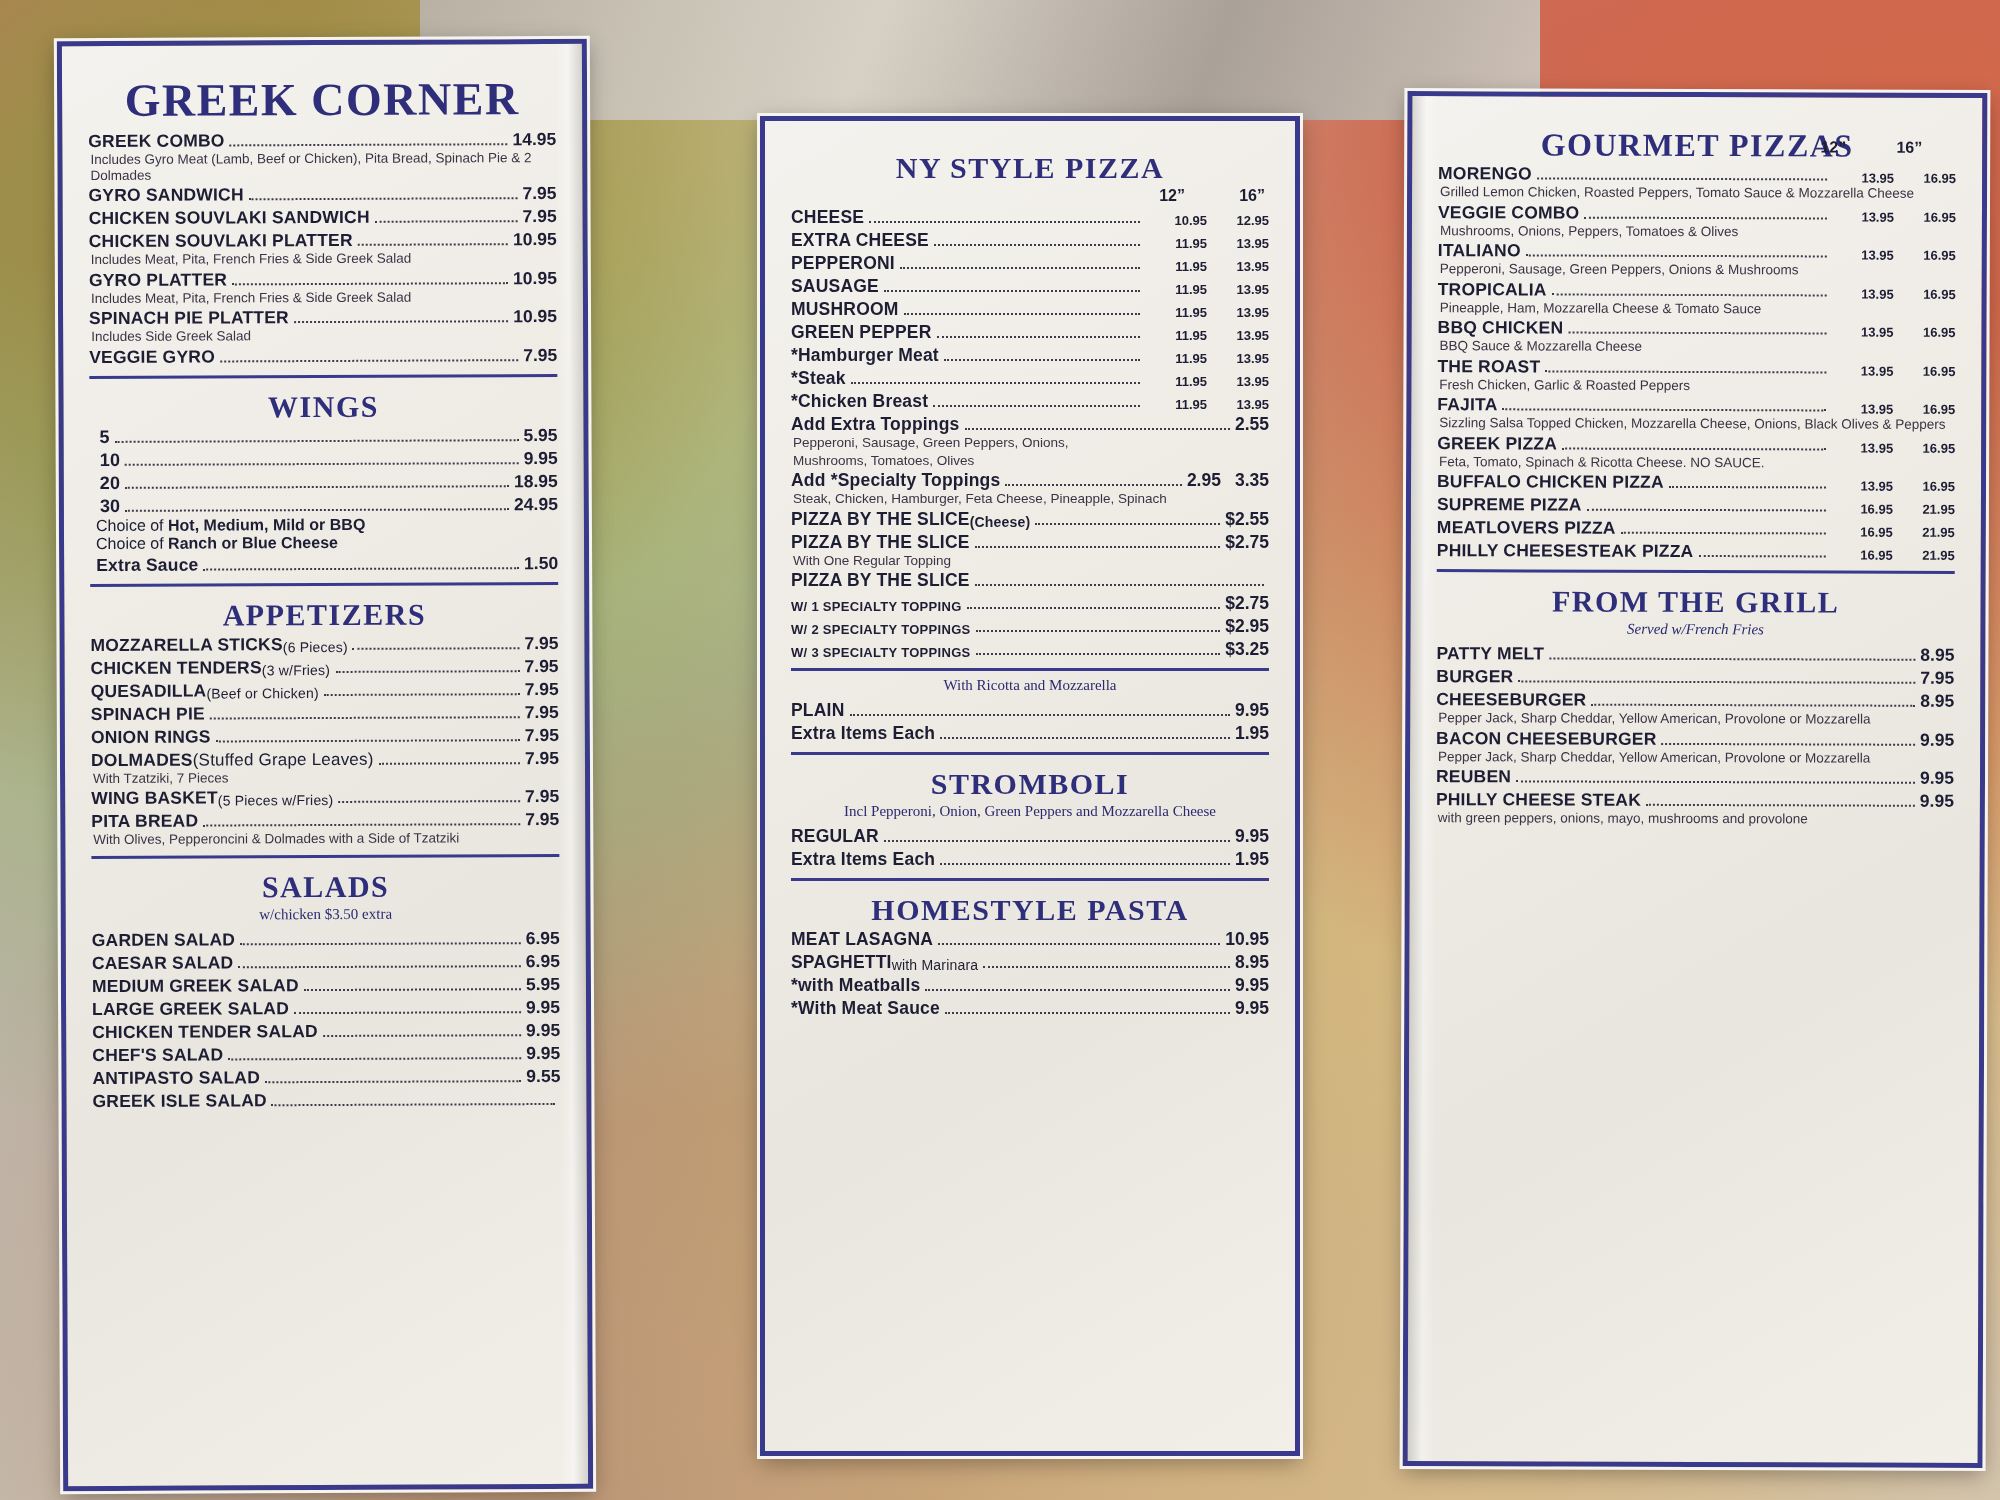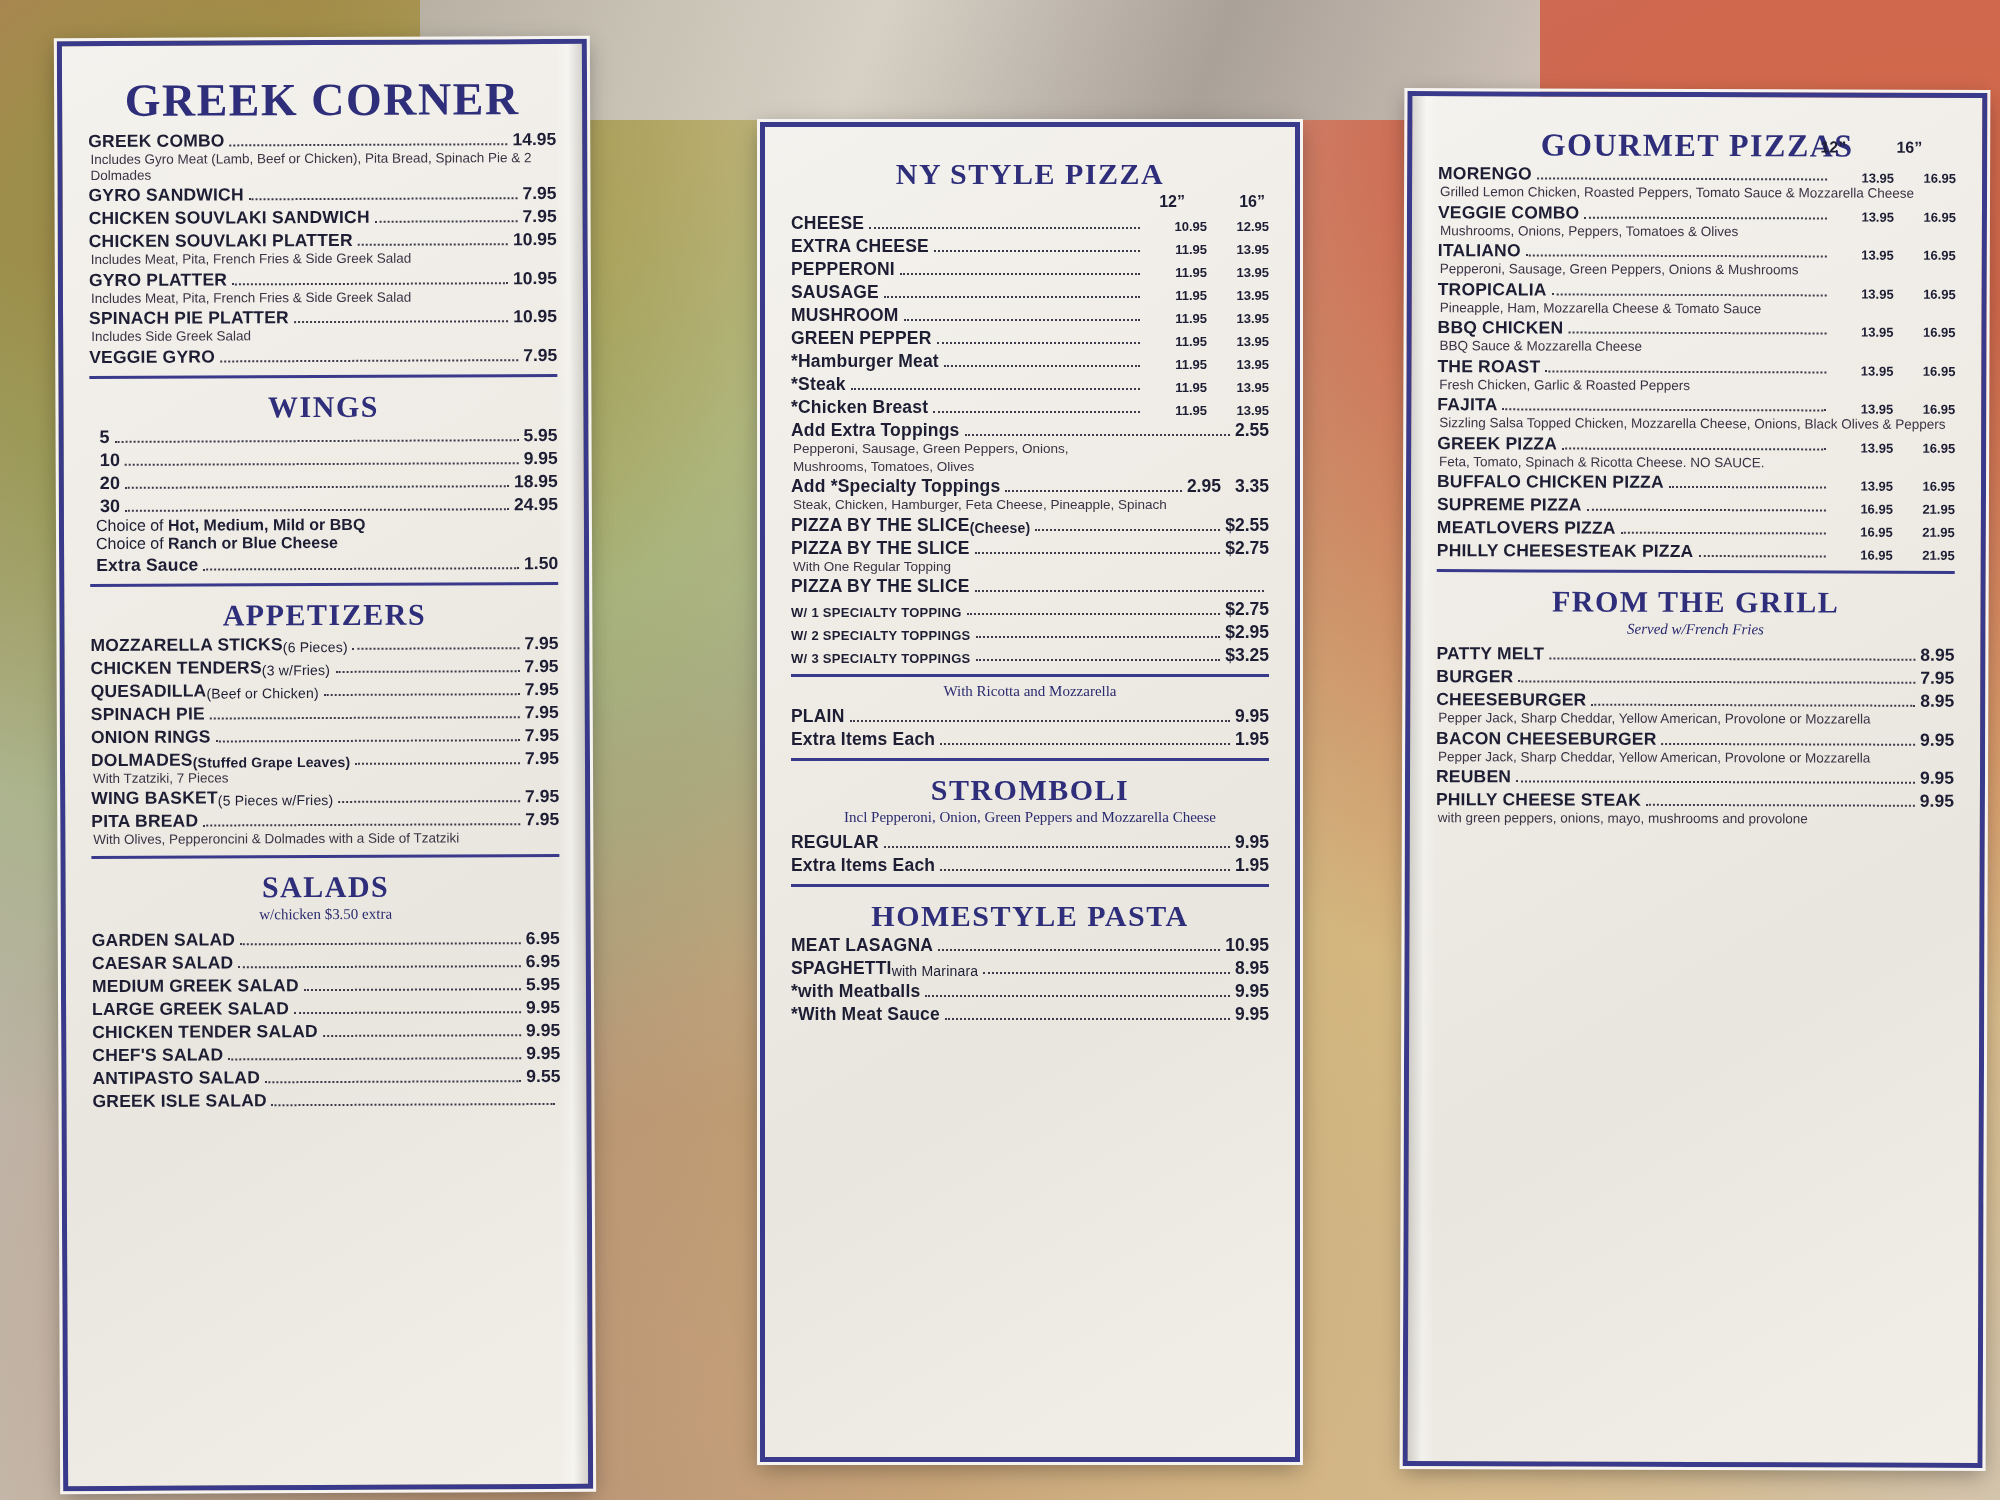"NY STYLE PIZZA" #panel-mid { top: 122px -> 116px }
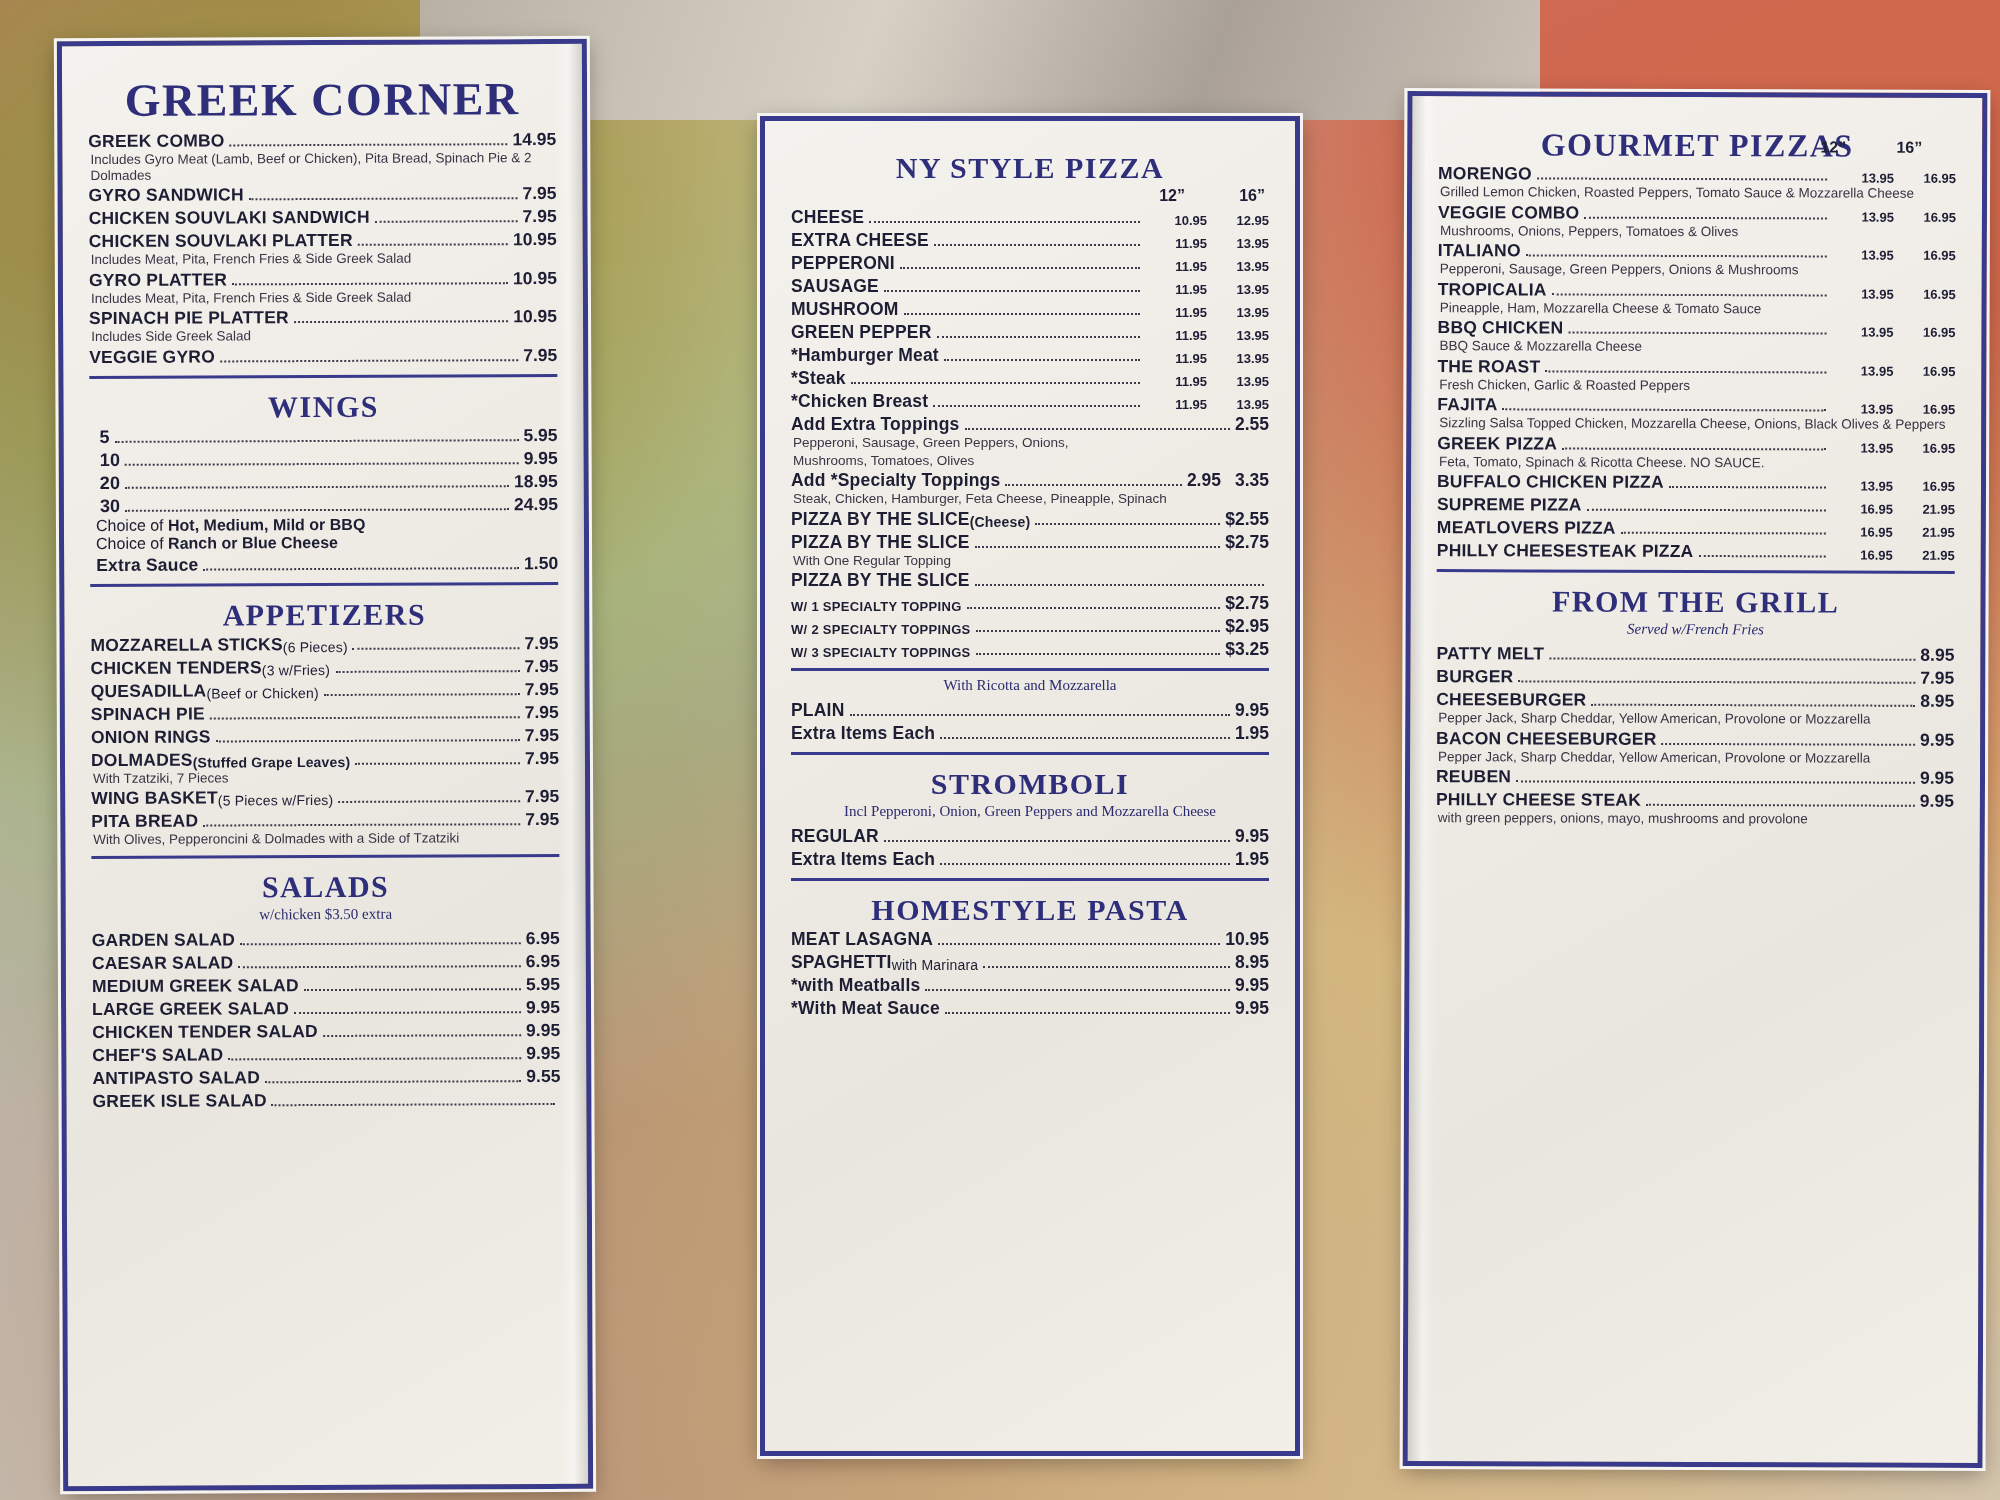"(Stuffed Grape Leaves)" span.nm { font-size: 14px -> 17px; font-weight: 700 -> 400 }
